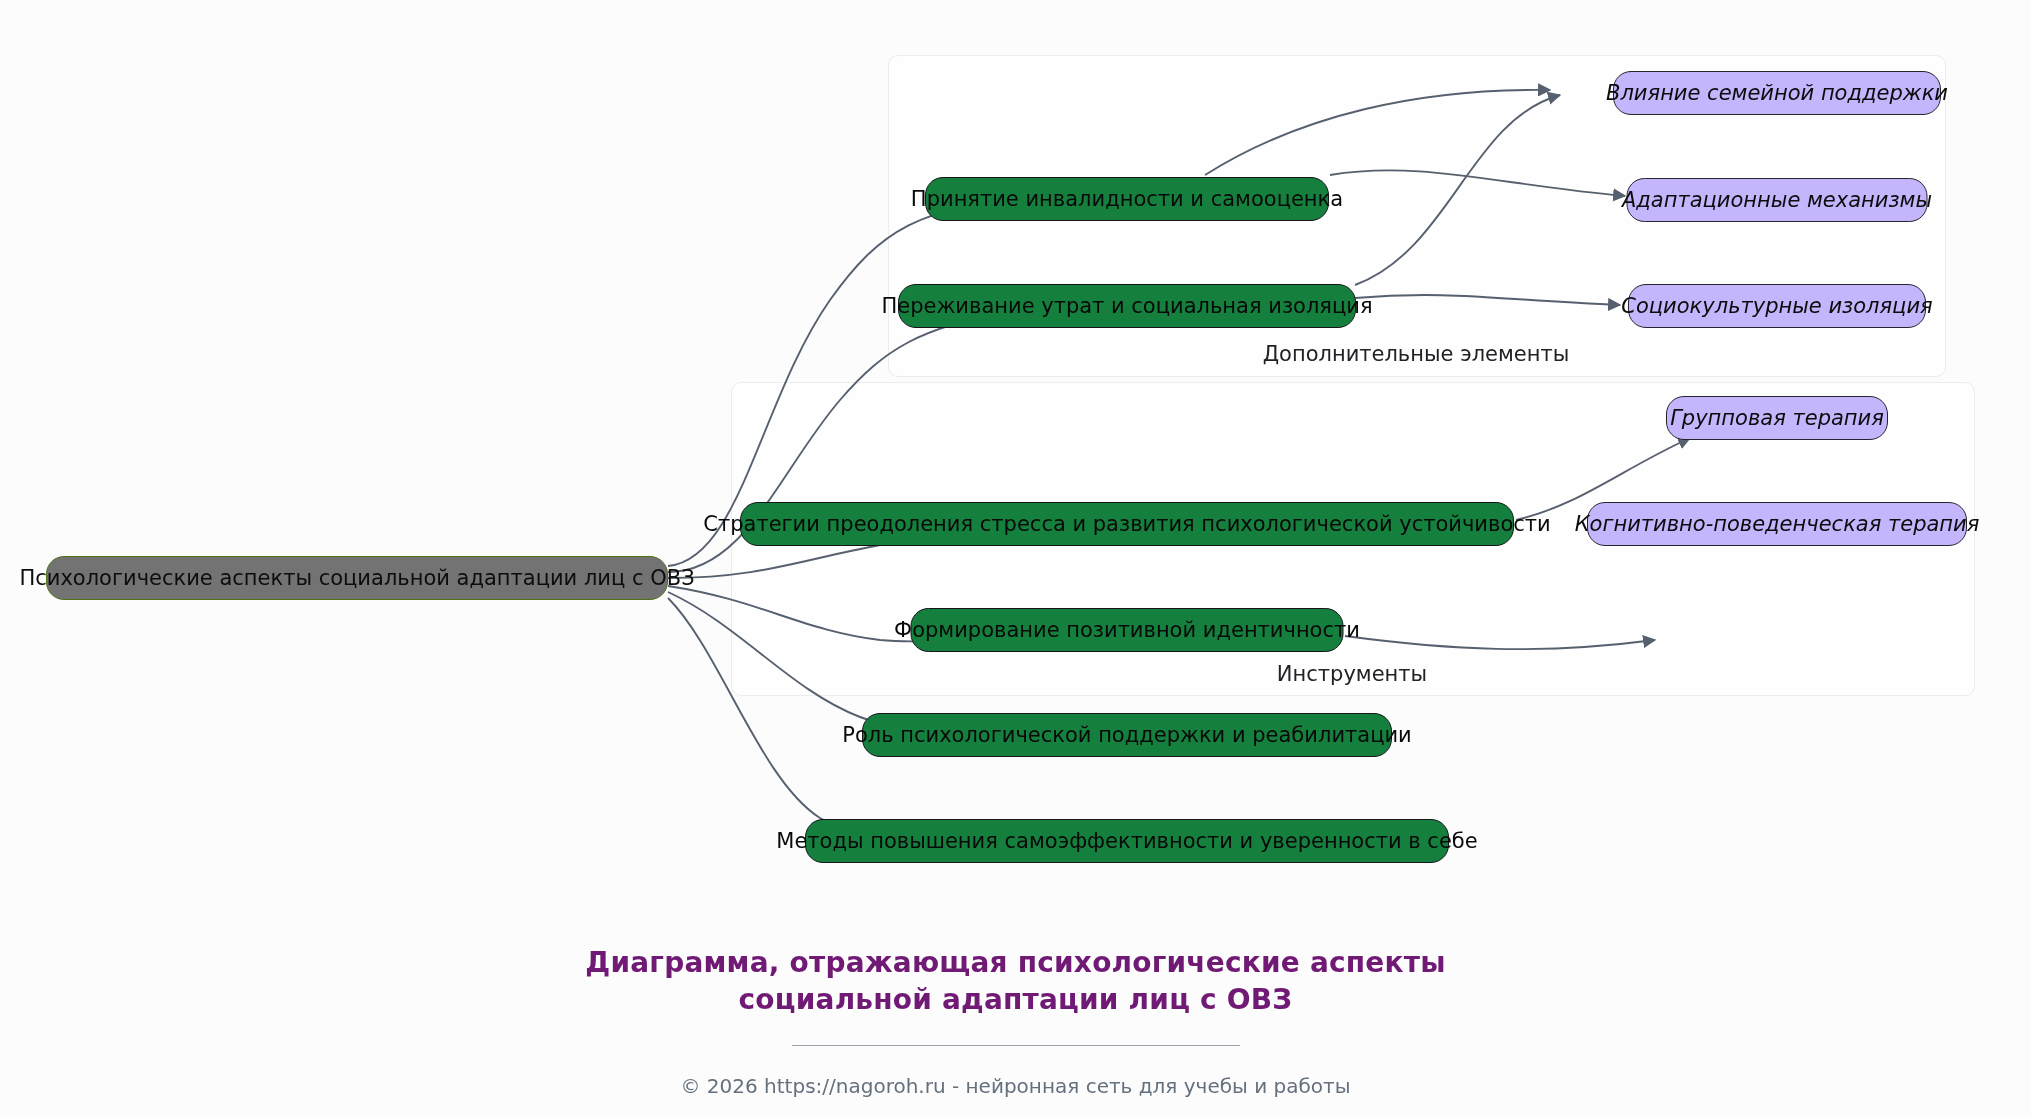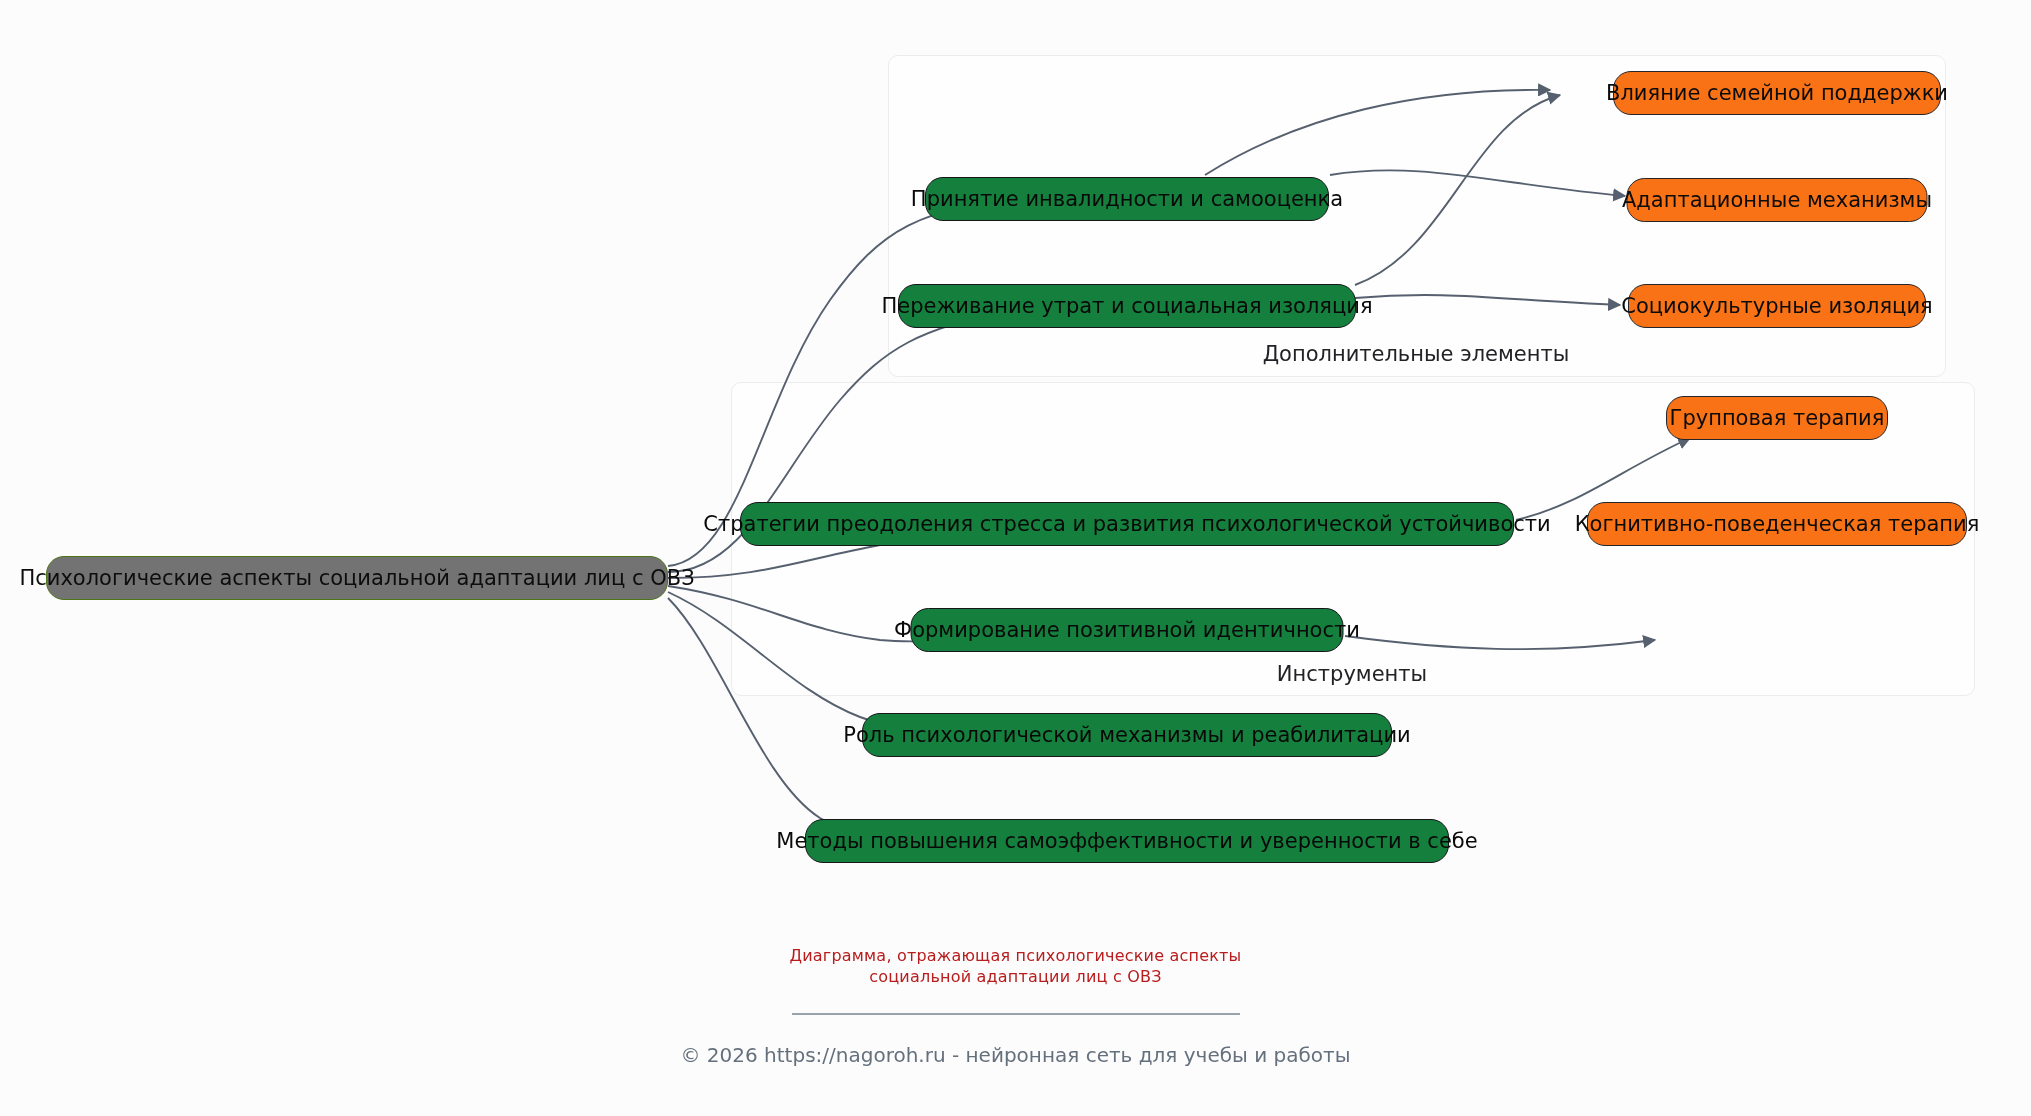"Влияние семейной поддержки" .node-leaf { background: #f97316 -> #c4b5fd; font-style: none -> italic }
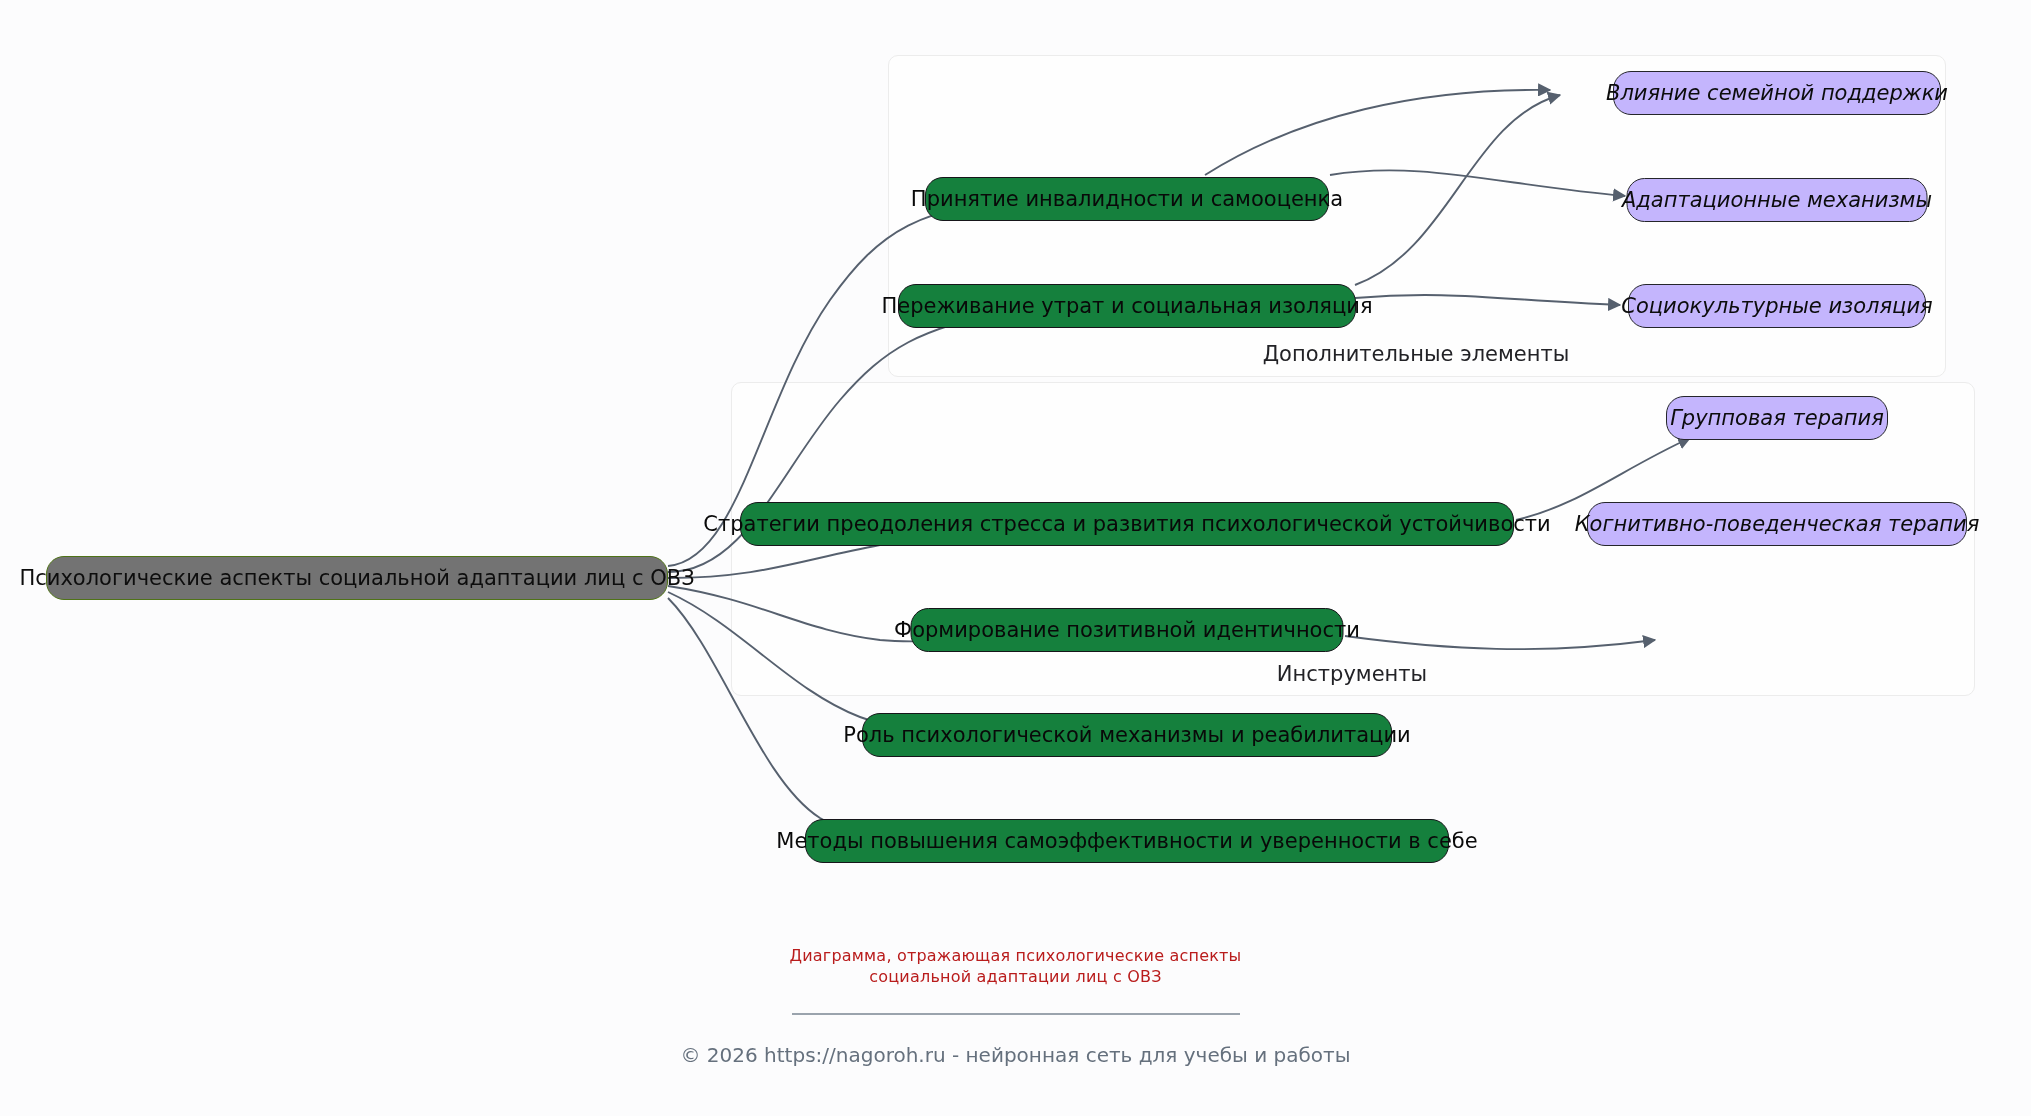"Роль психологической механизмы и" span { text: механизмы -> поддержки }
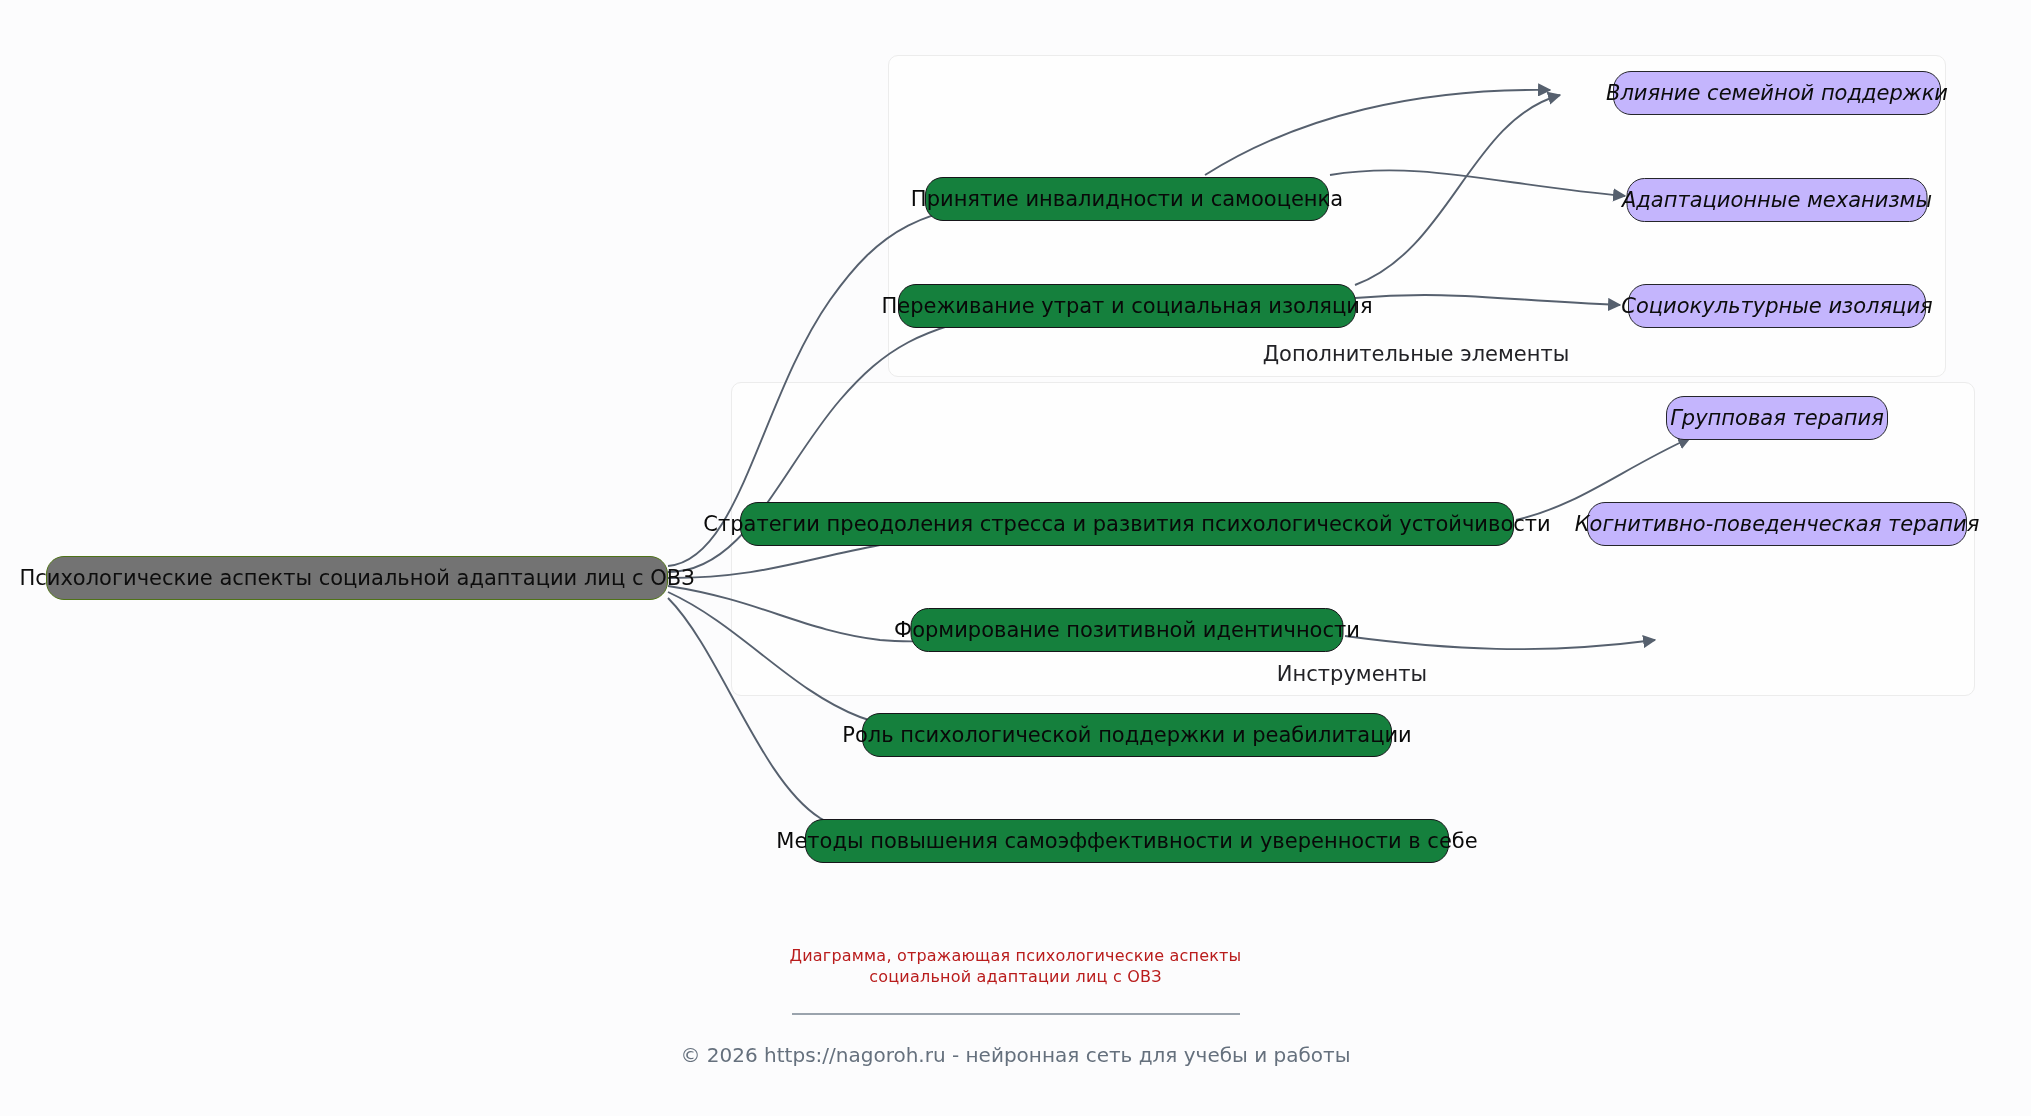"Диаграмма, отражающая психологические" .footer-title { color: #b91c1c -> #701a75; font-size: 16px -> 28px; font-weight: normal -> bold }
